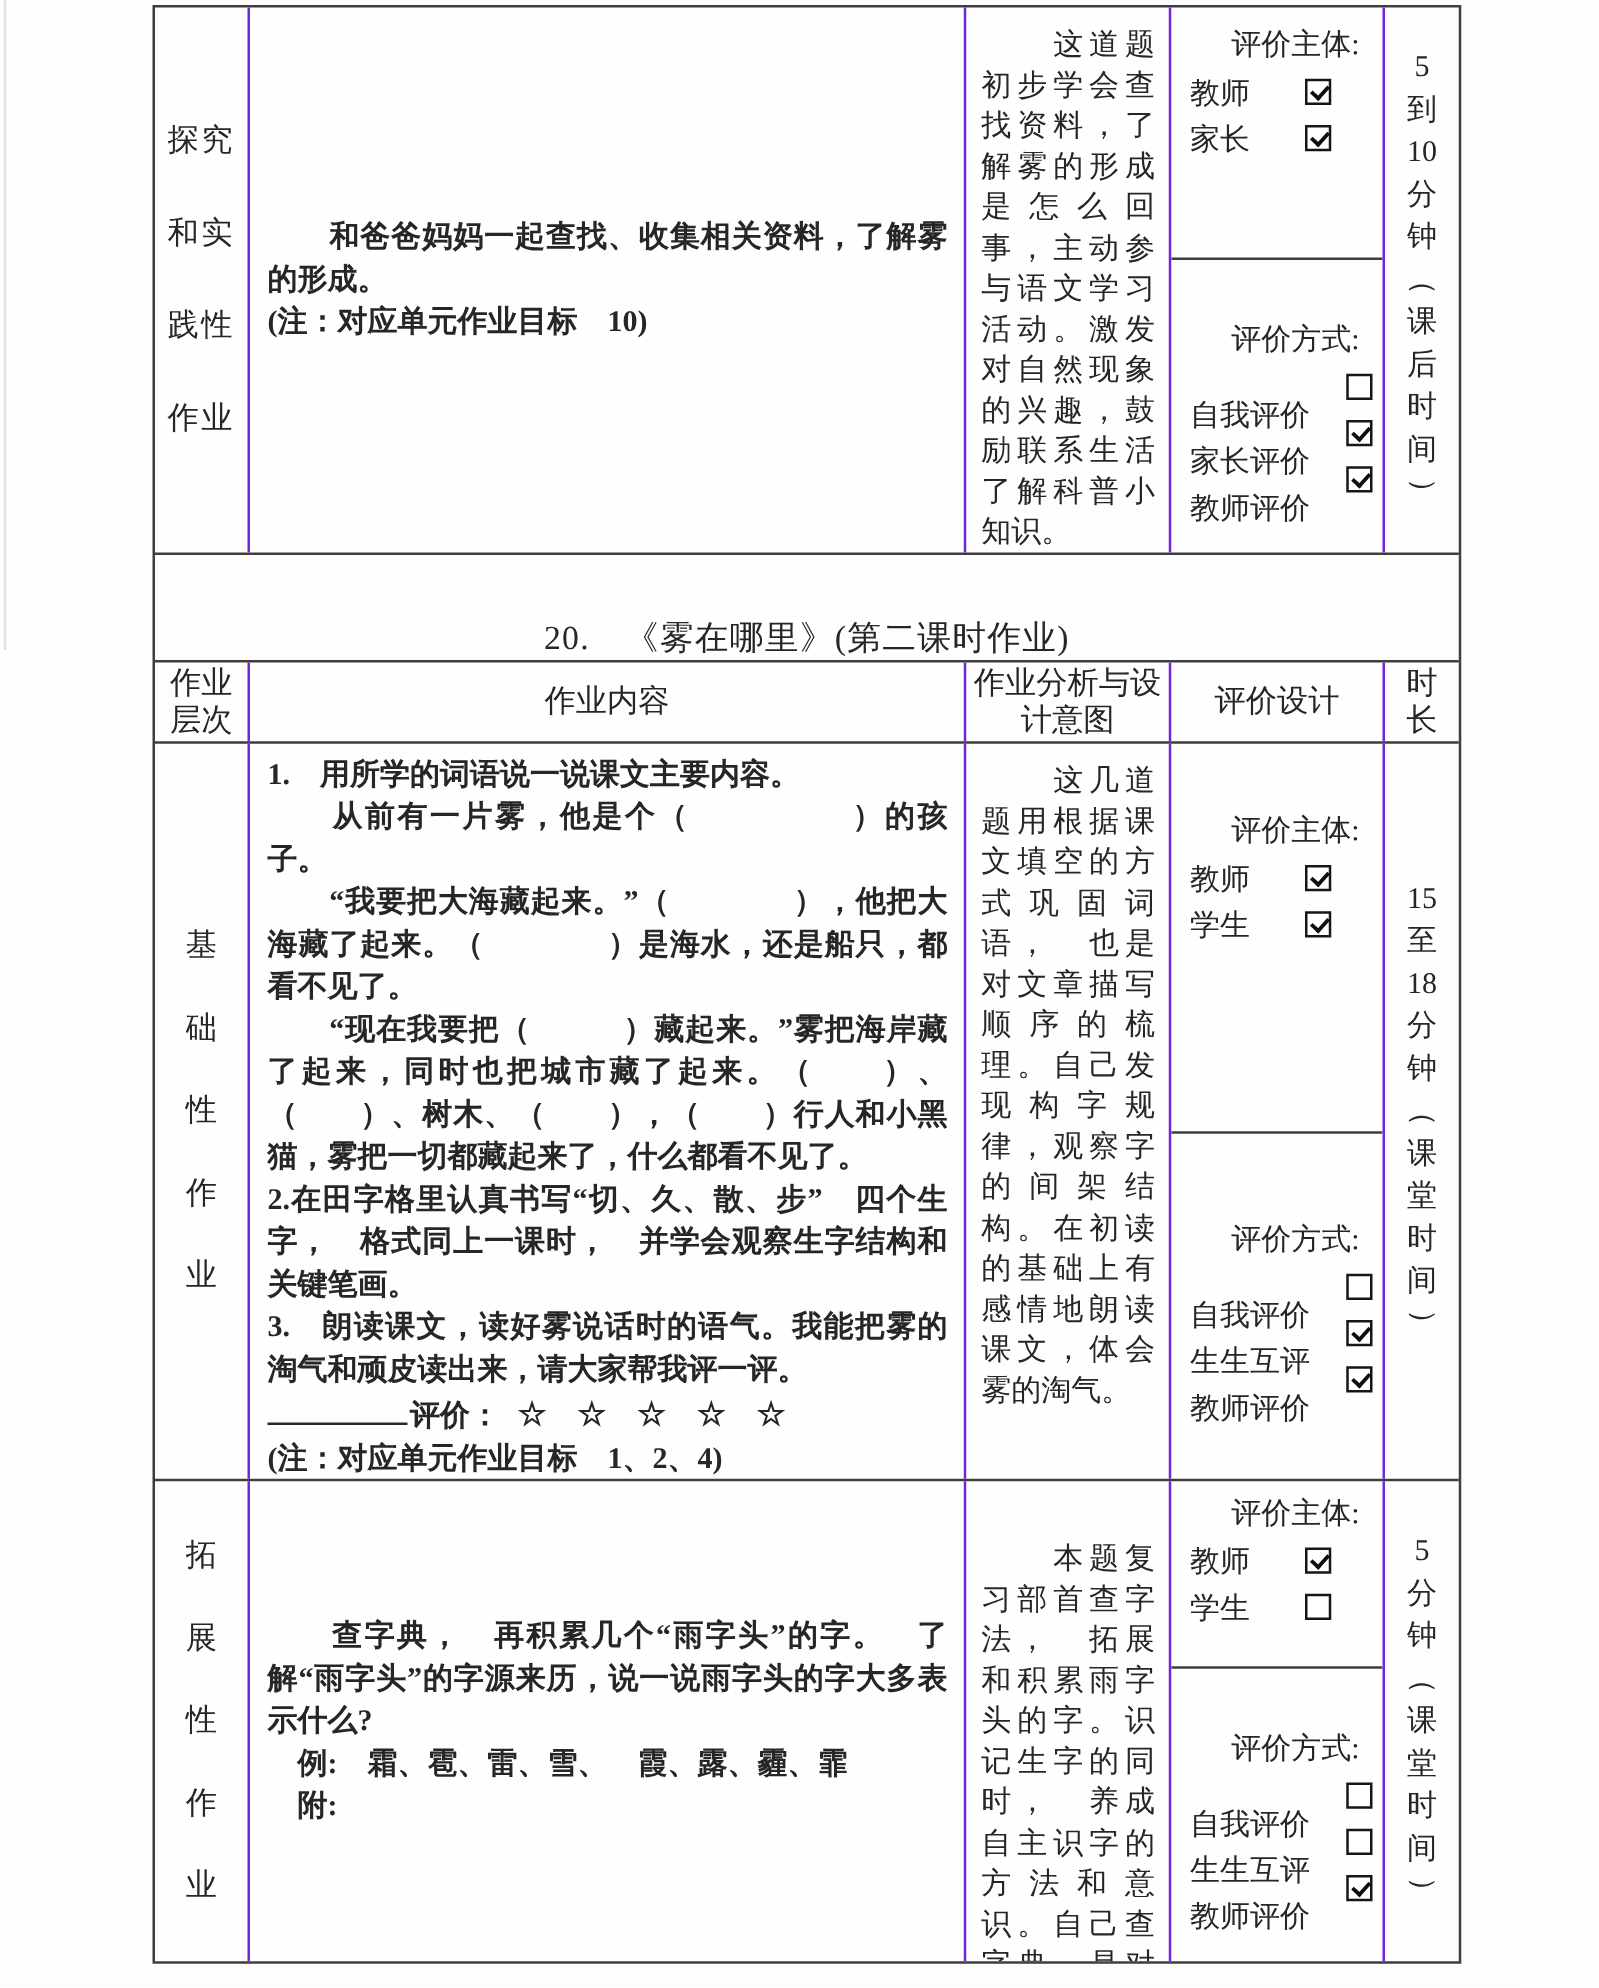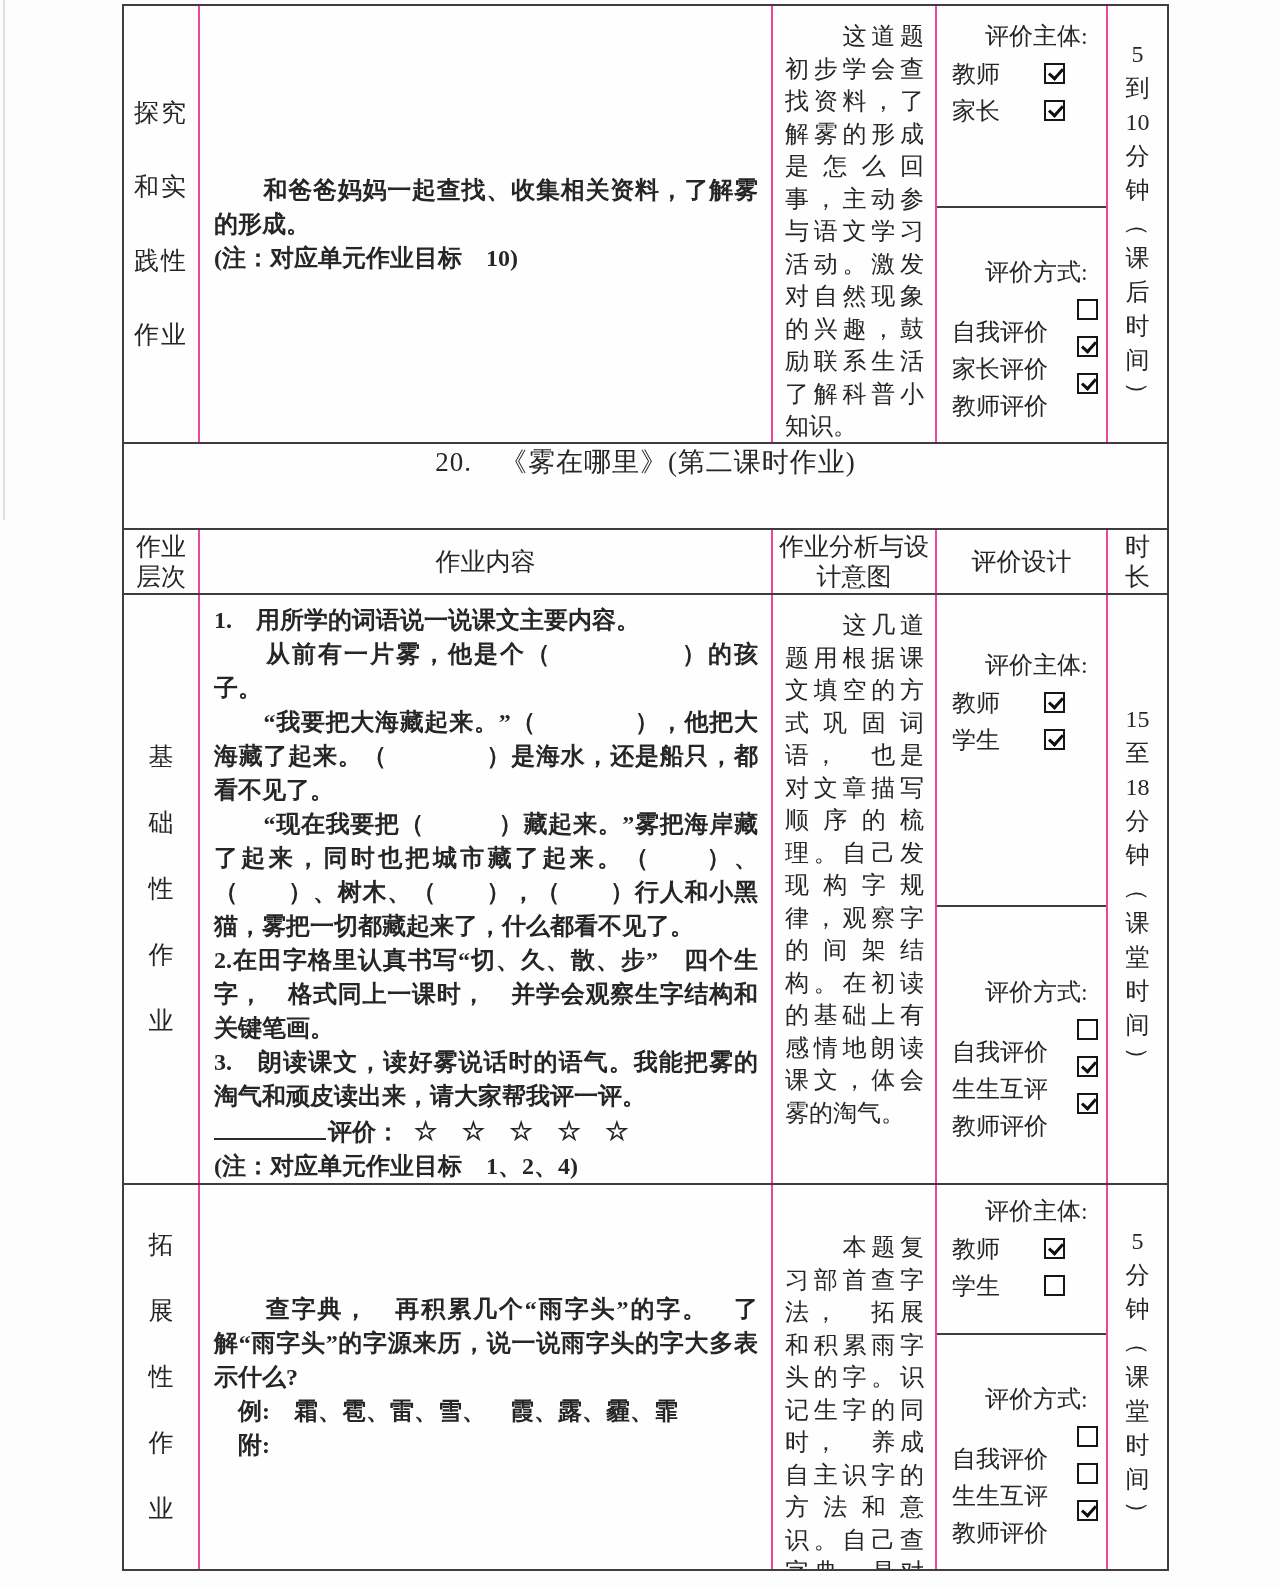"这道题初步学会查找资料，了解雾的形成是怎么回事，主动参与语文学习活动。激发对自然" .cell { border-right: 2px solid #ec4899 -> 2px solid #6d28d9 }
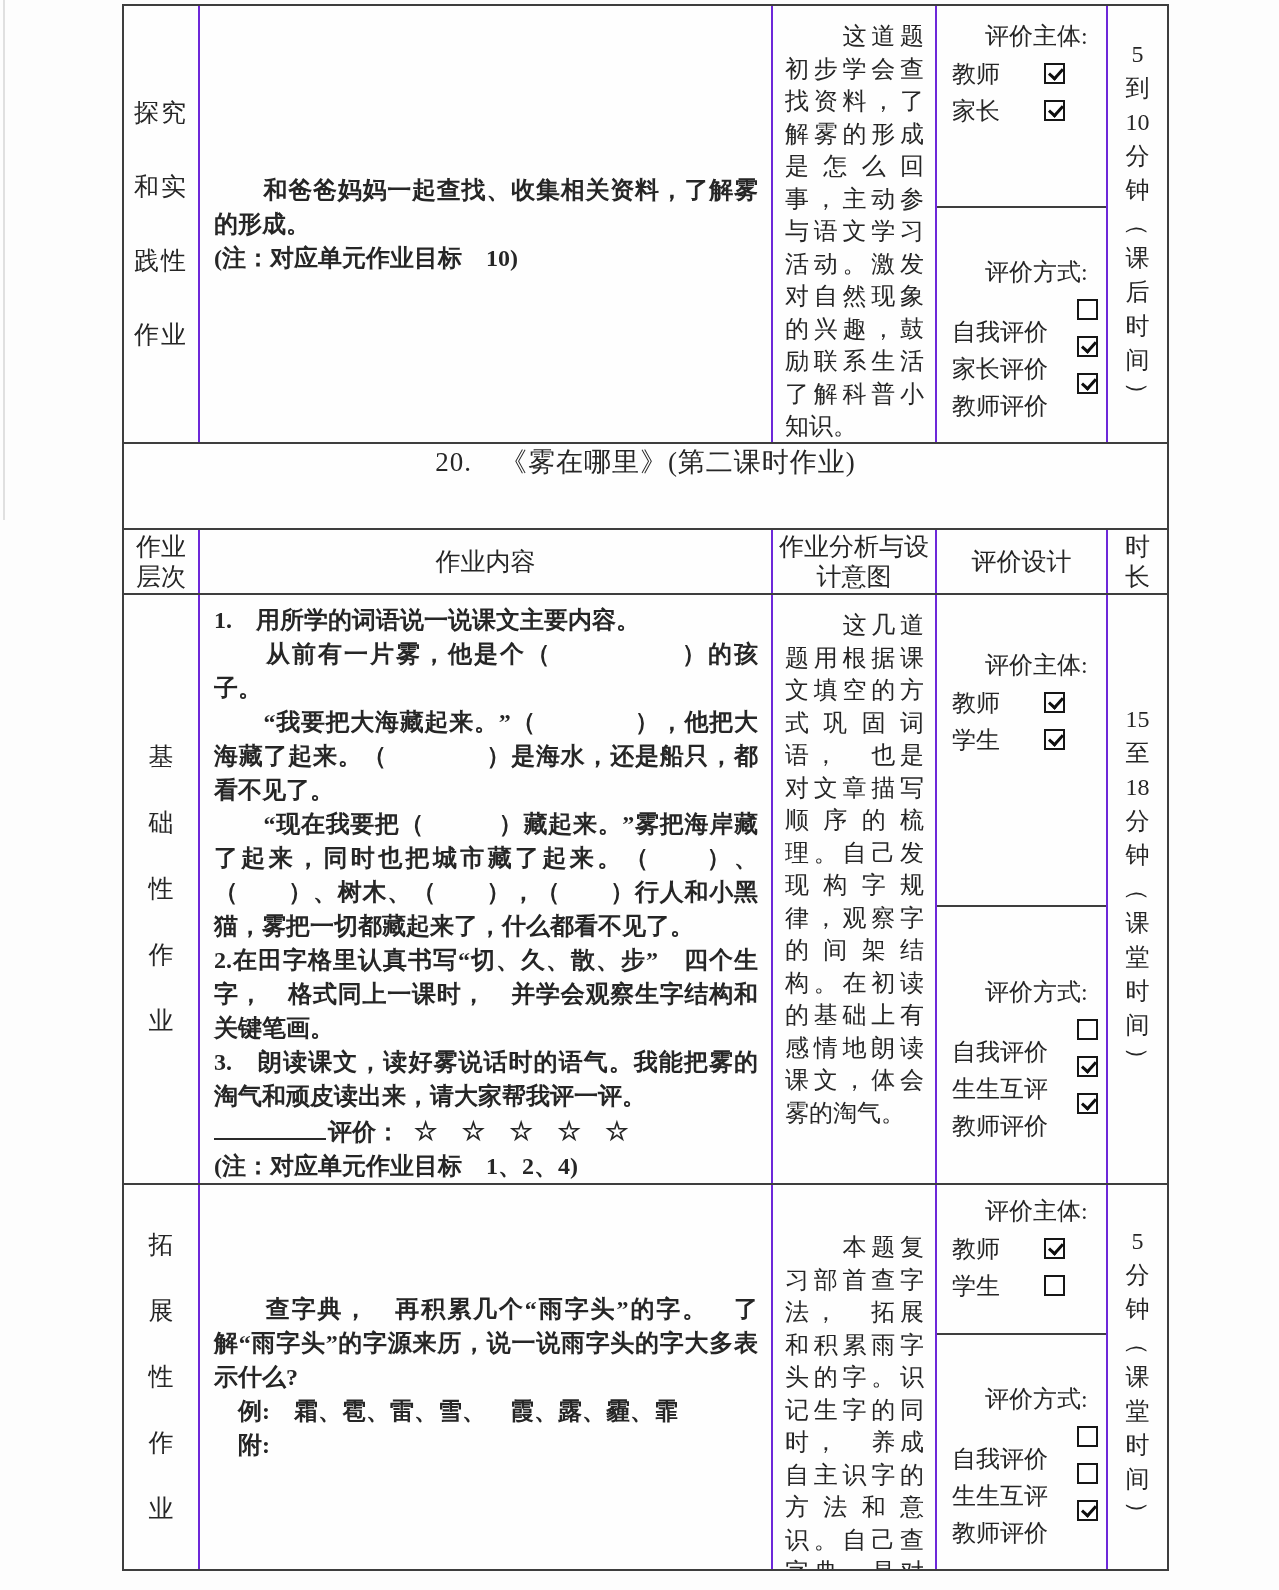"20. 《雾在哪里》(第二课时作业)" .row-title { align-items: flex-start -> flex-end }
